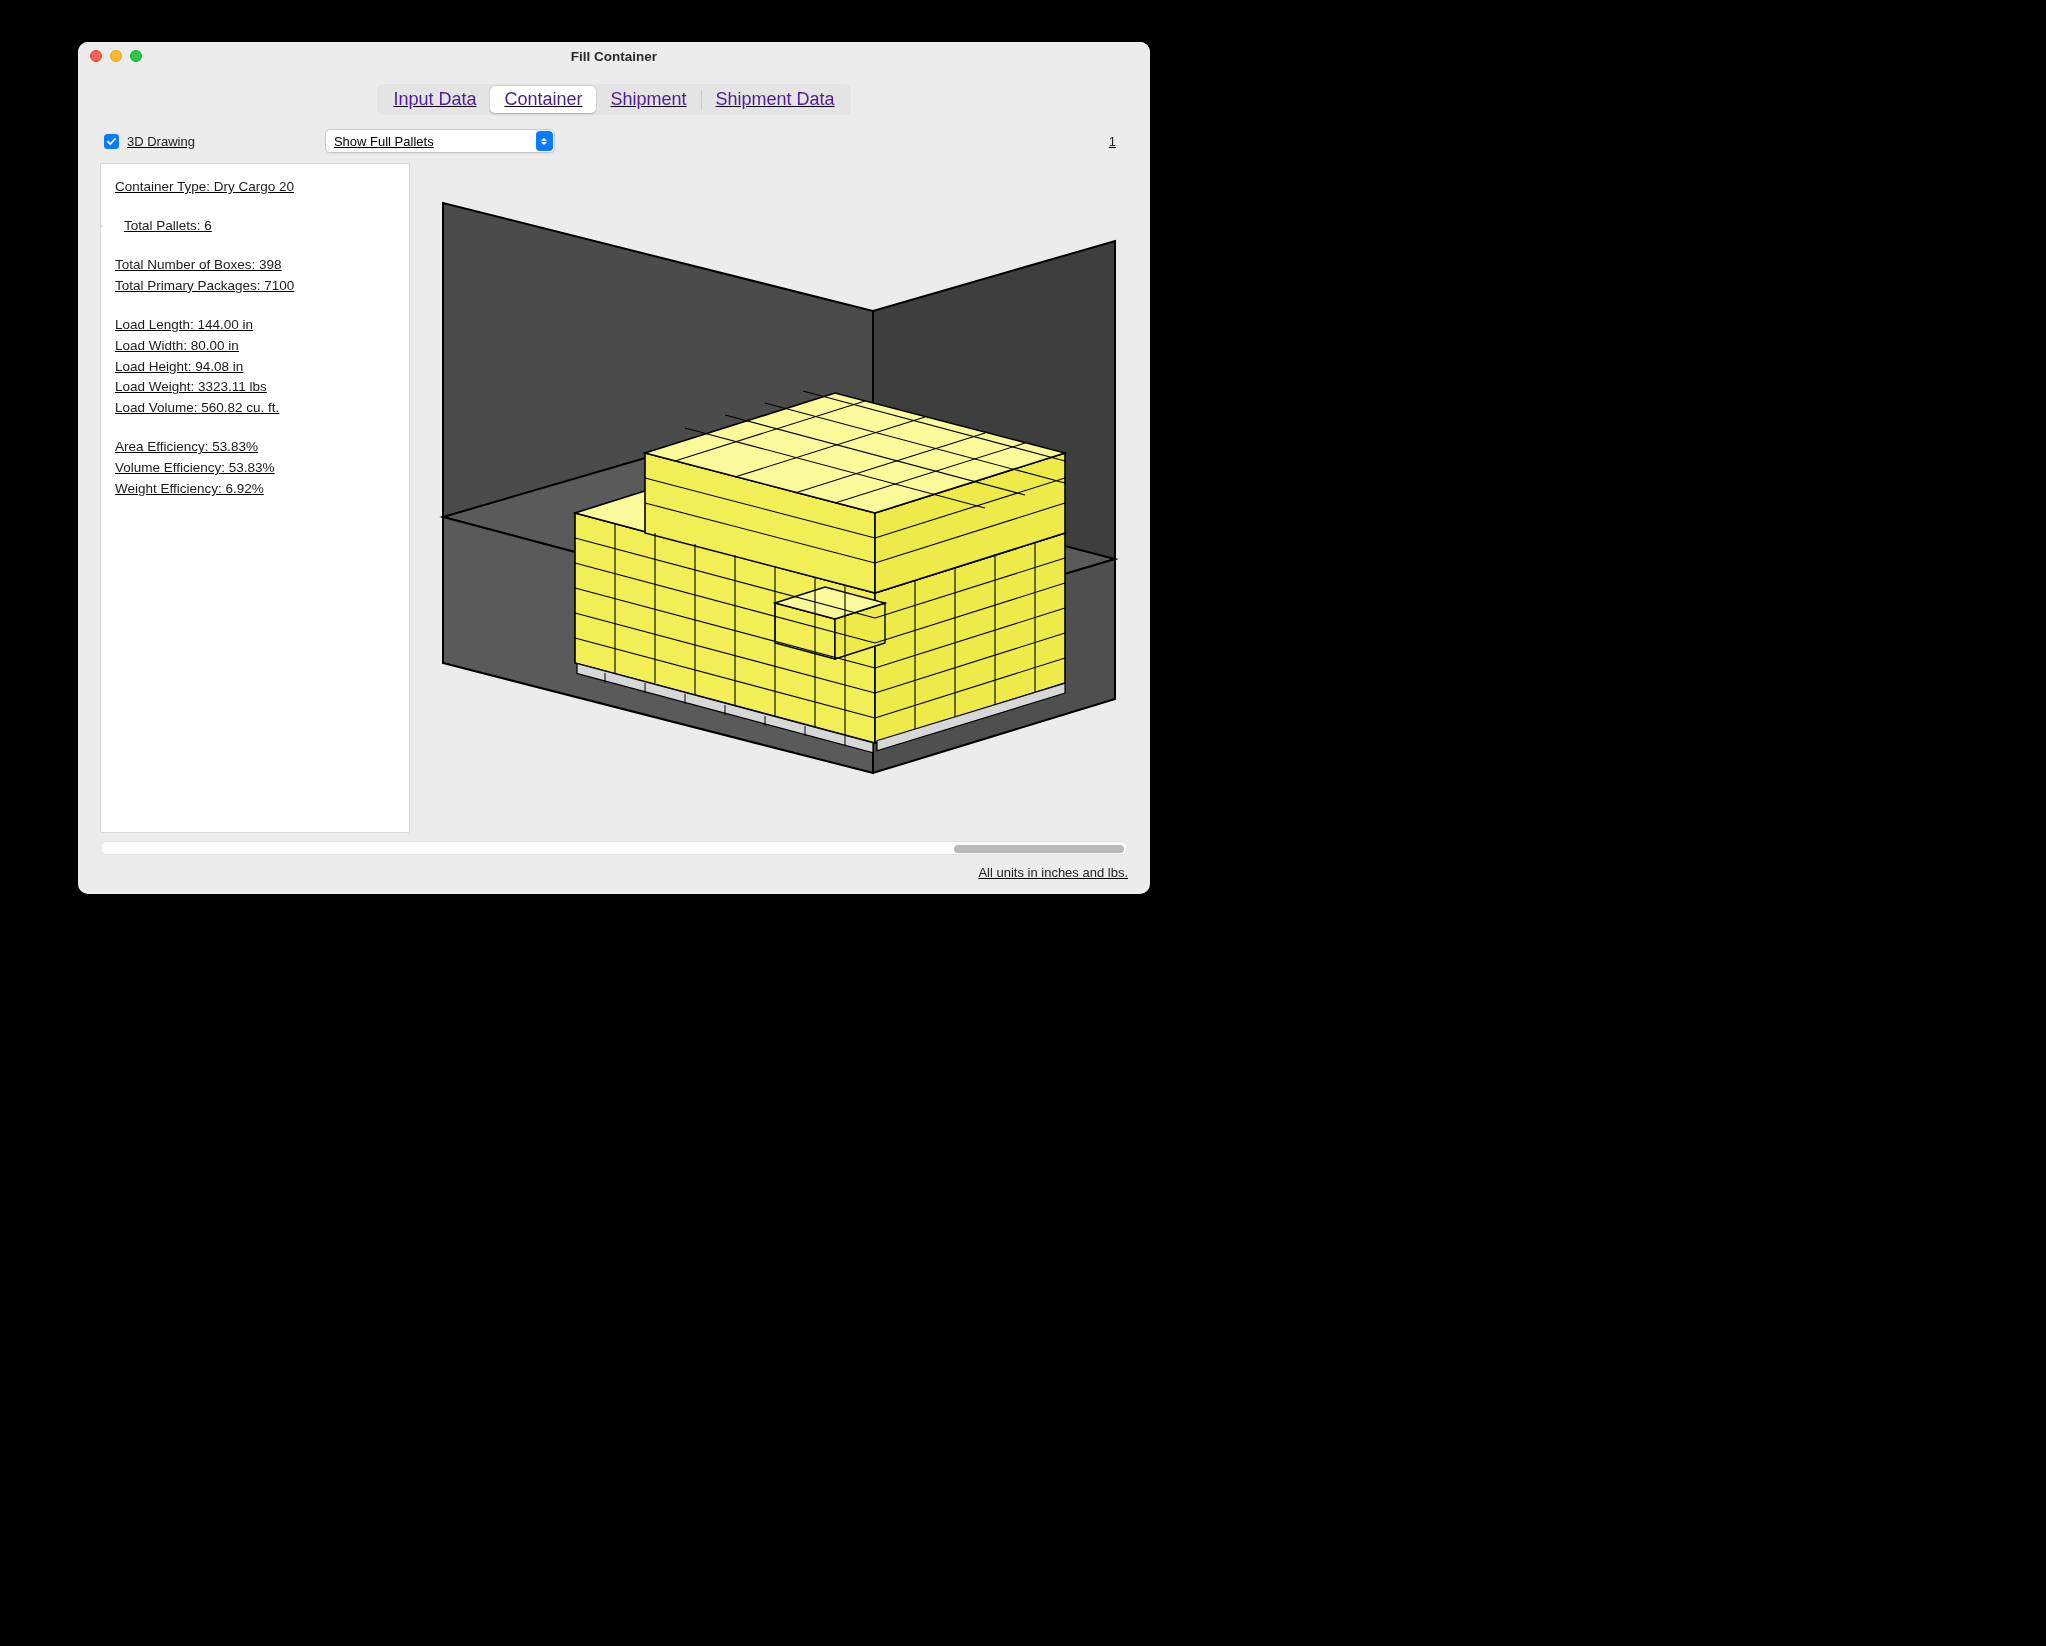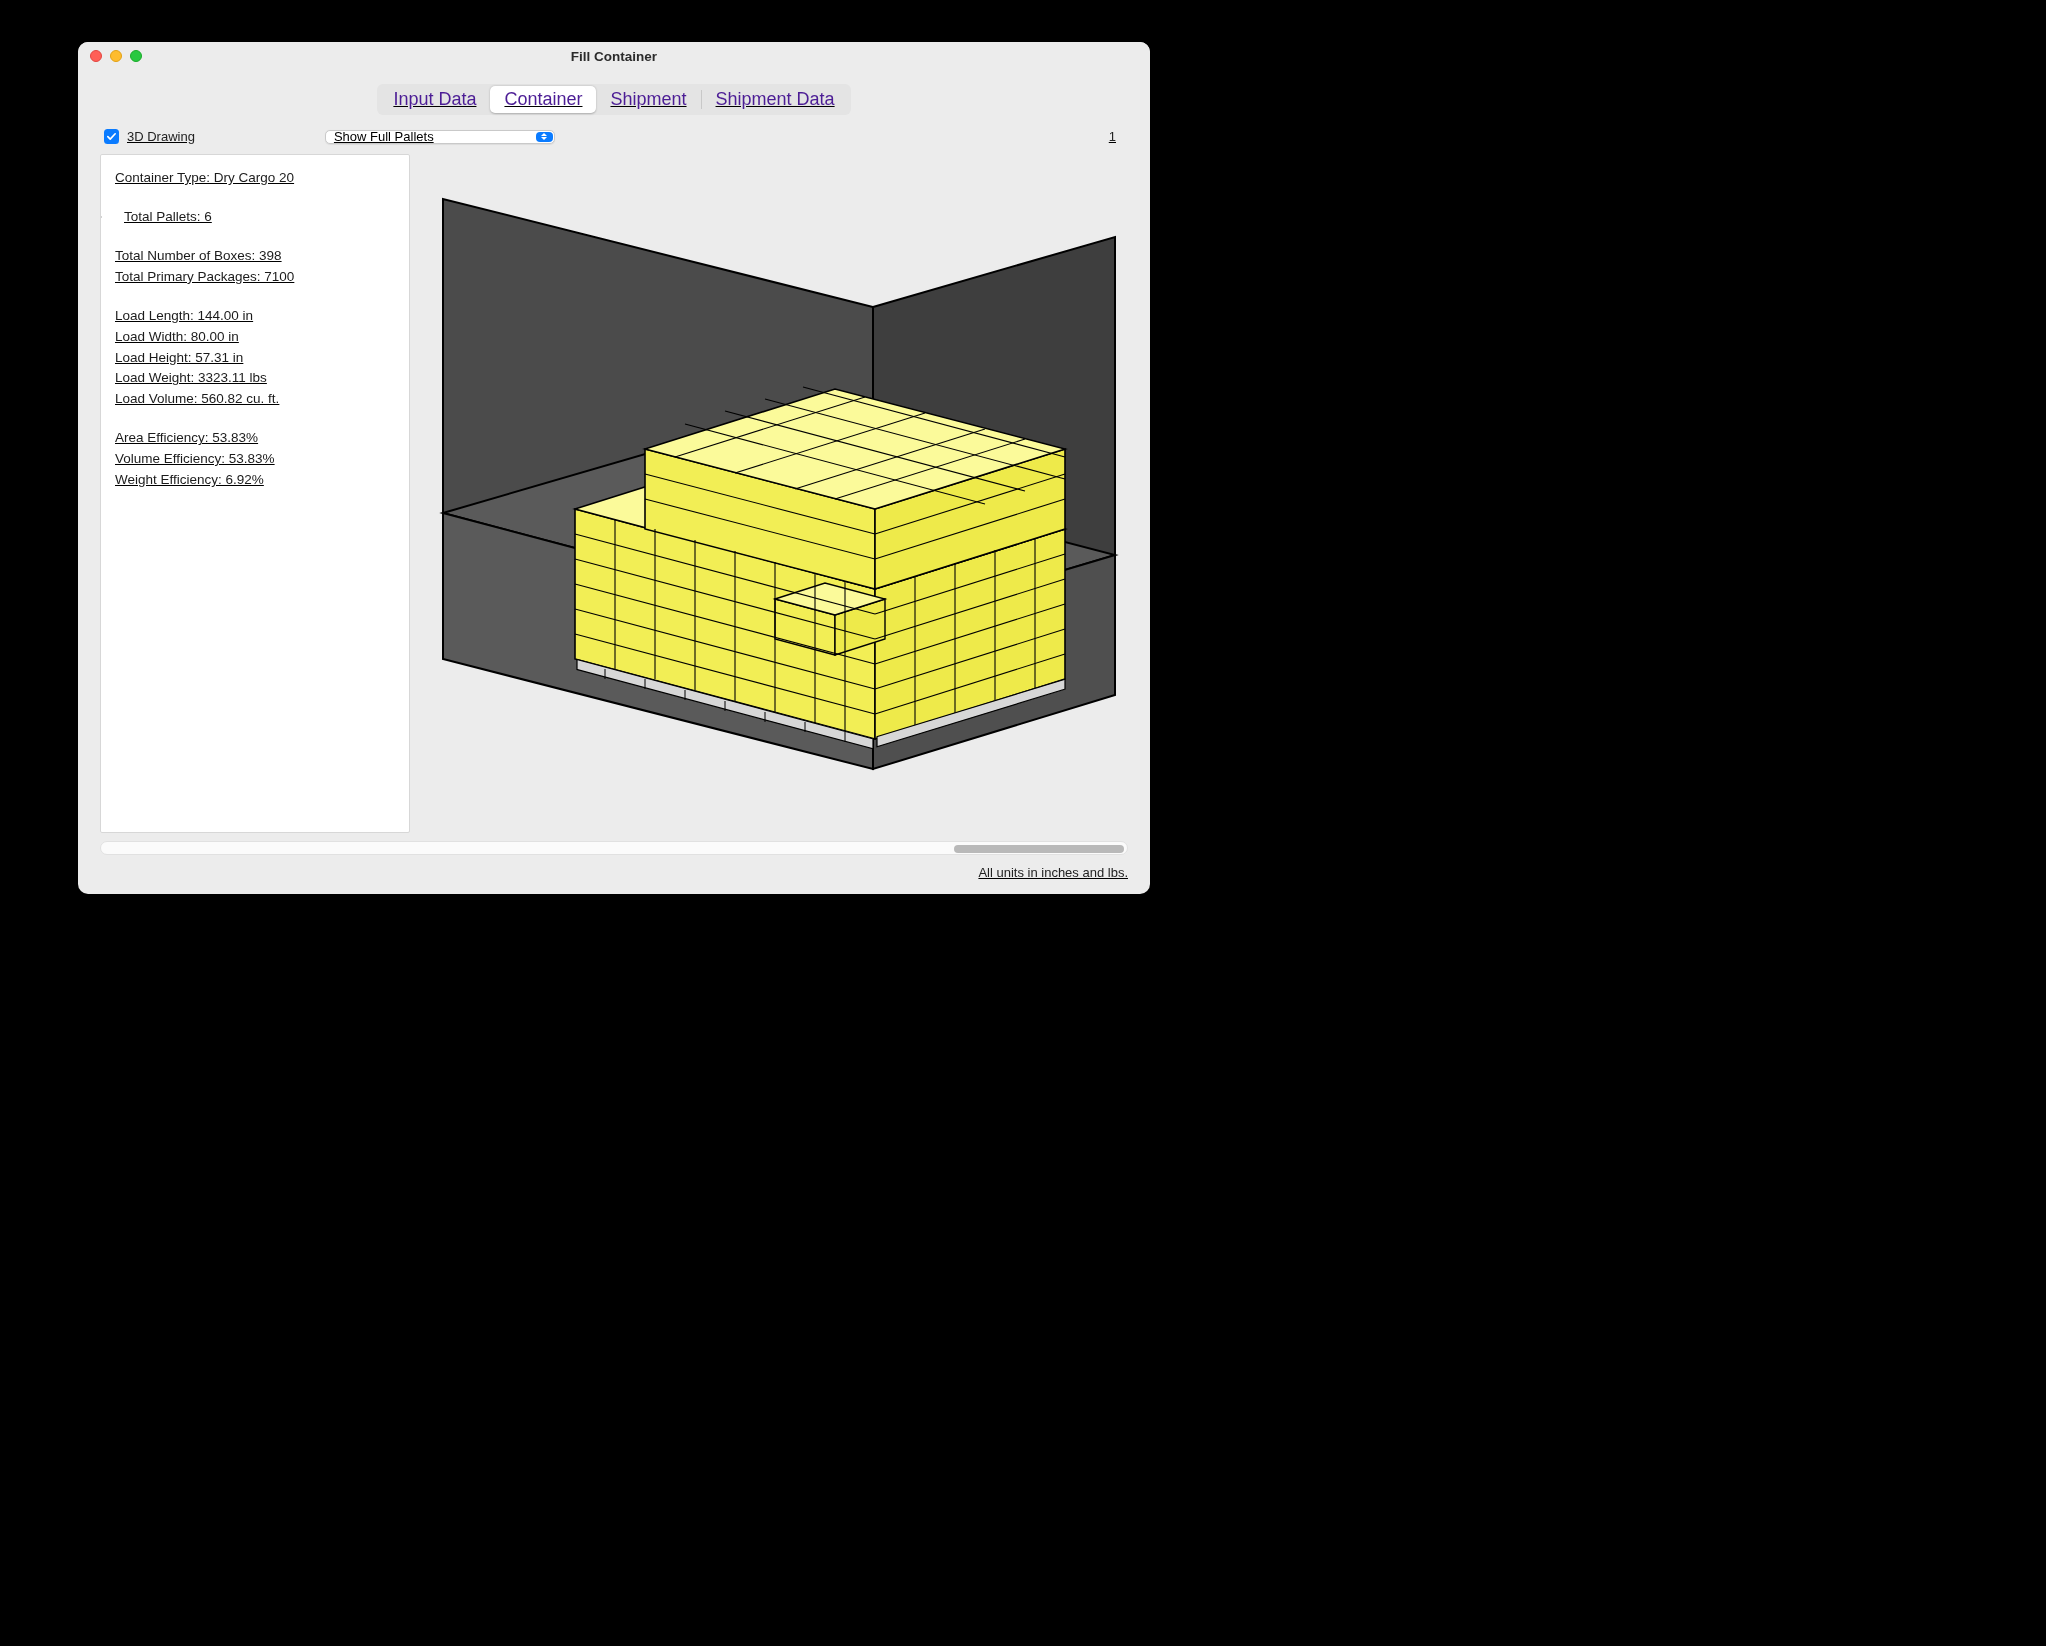"Show Full Pallets" .select { height: 14px -> 24px }
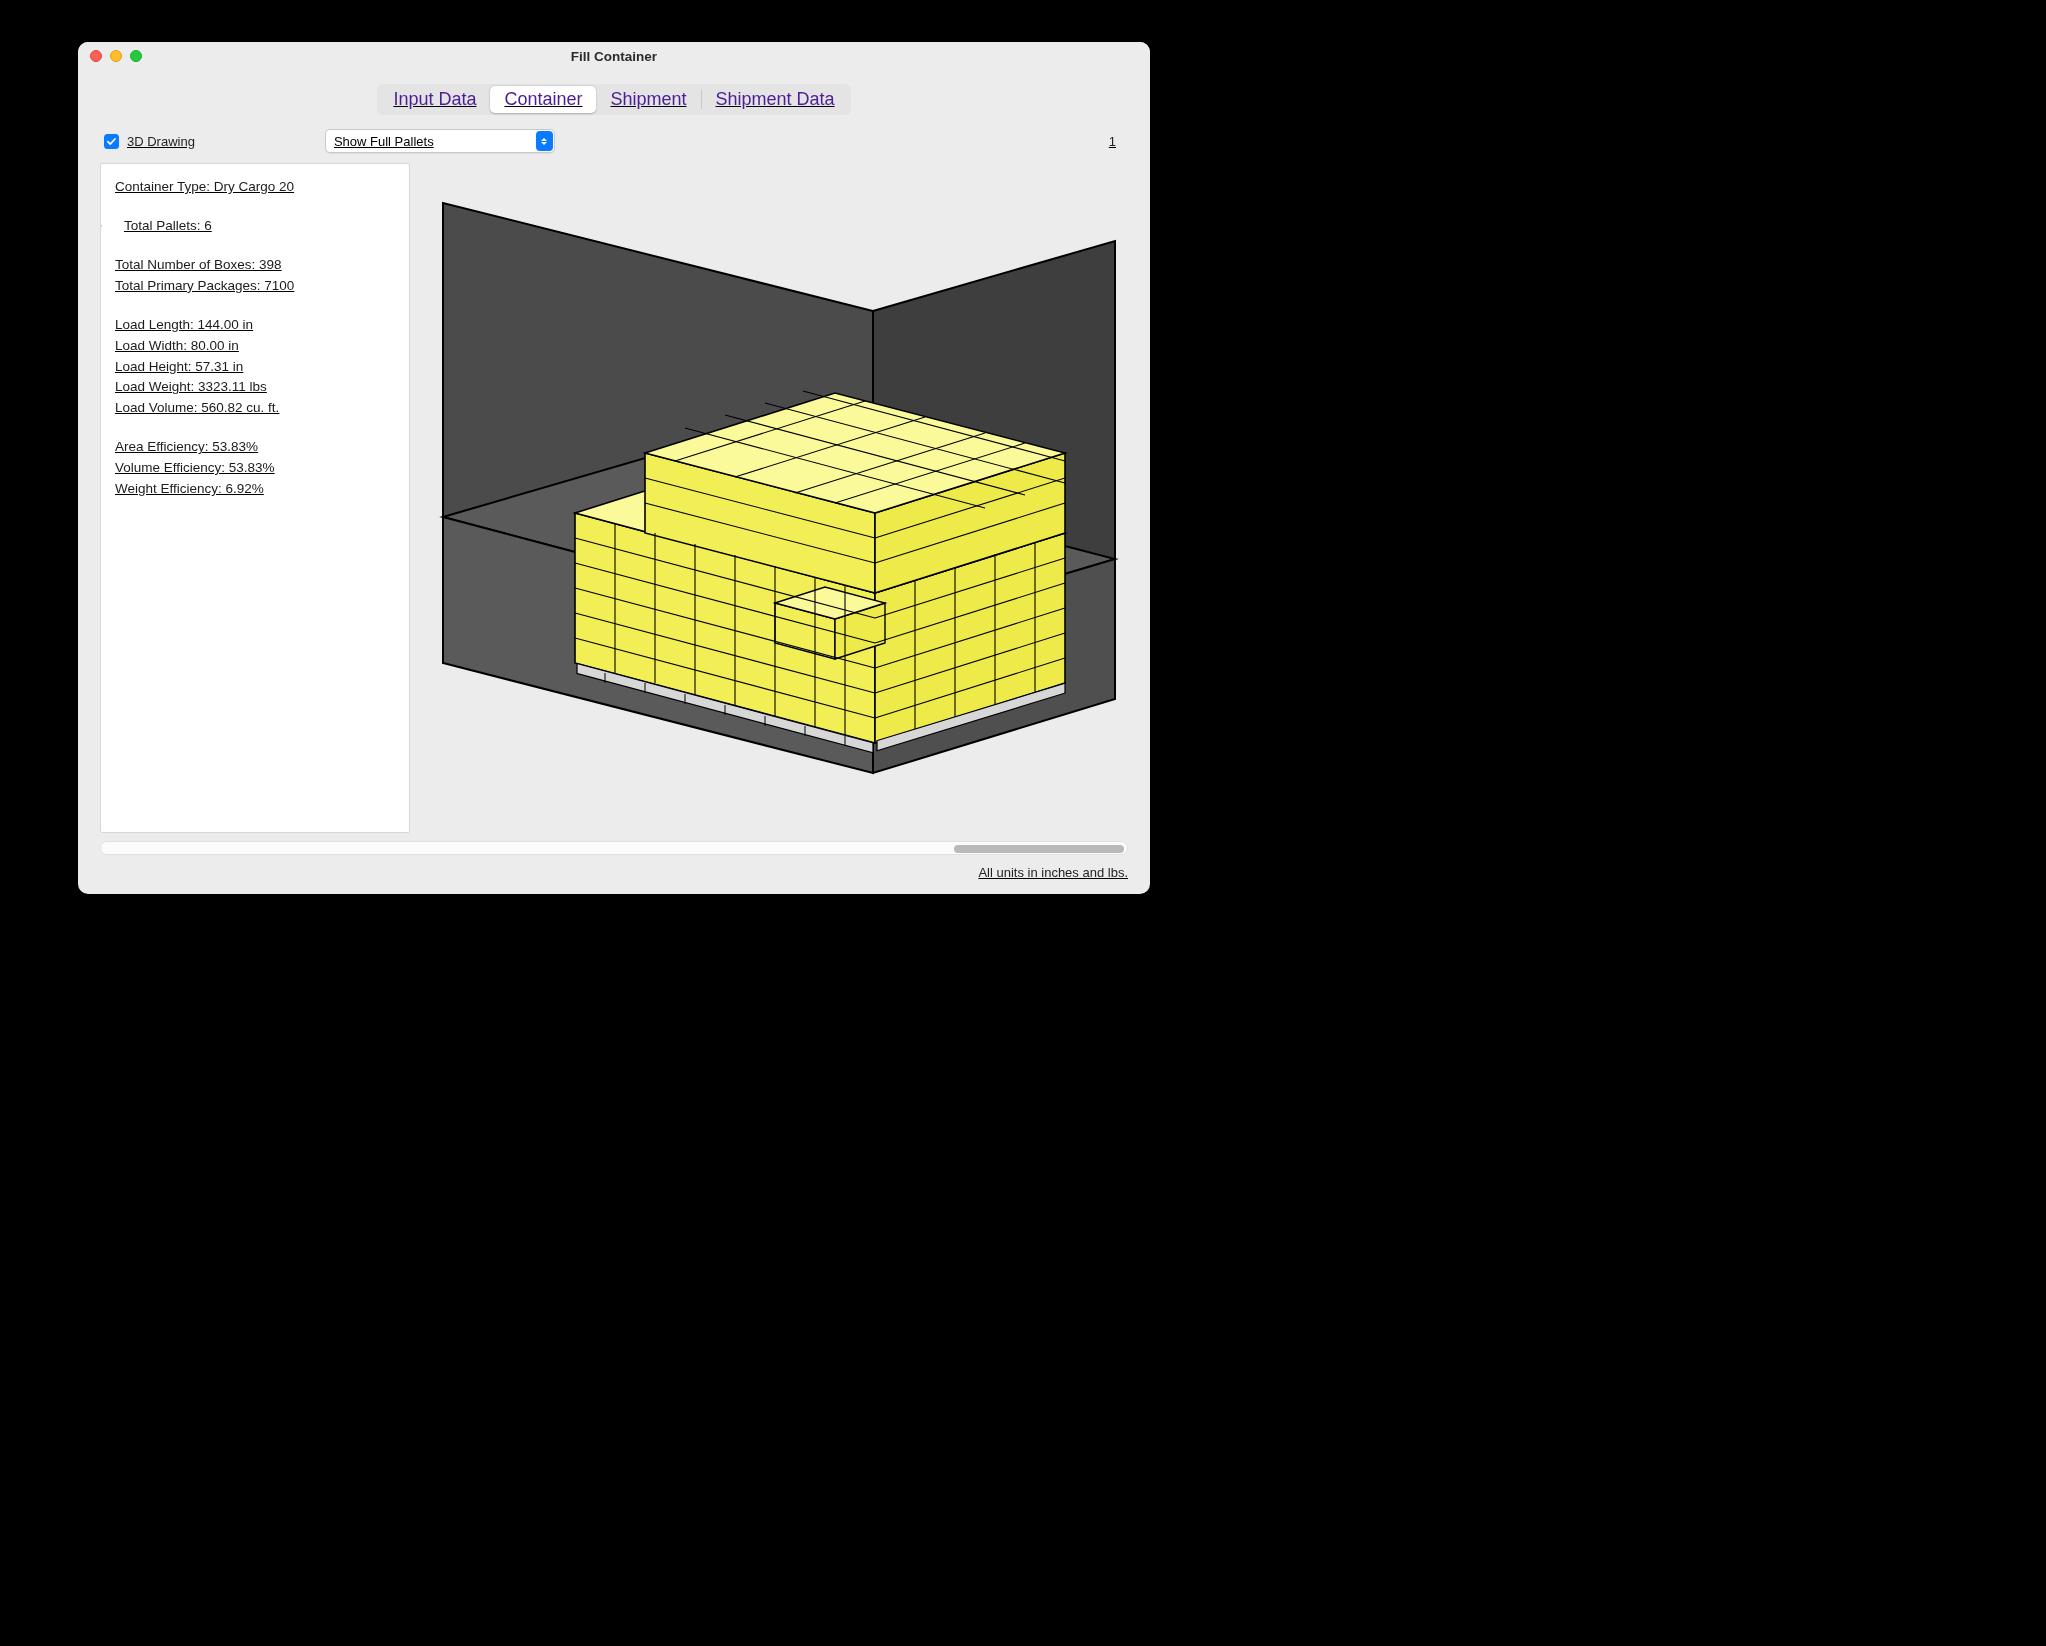"Load Height: 57.31 in" div.row { text: 57.31 -> 94.08 }
